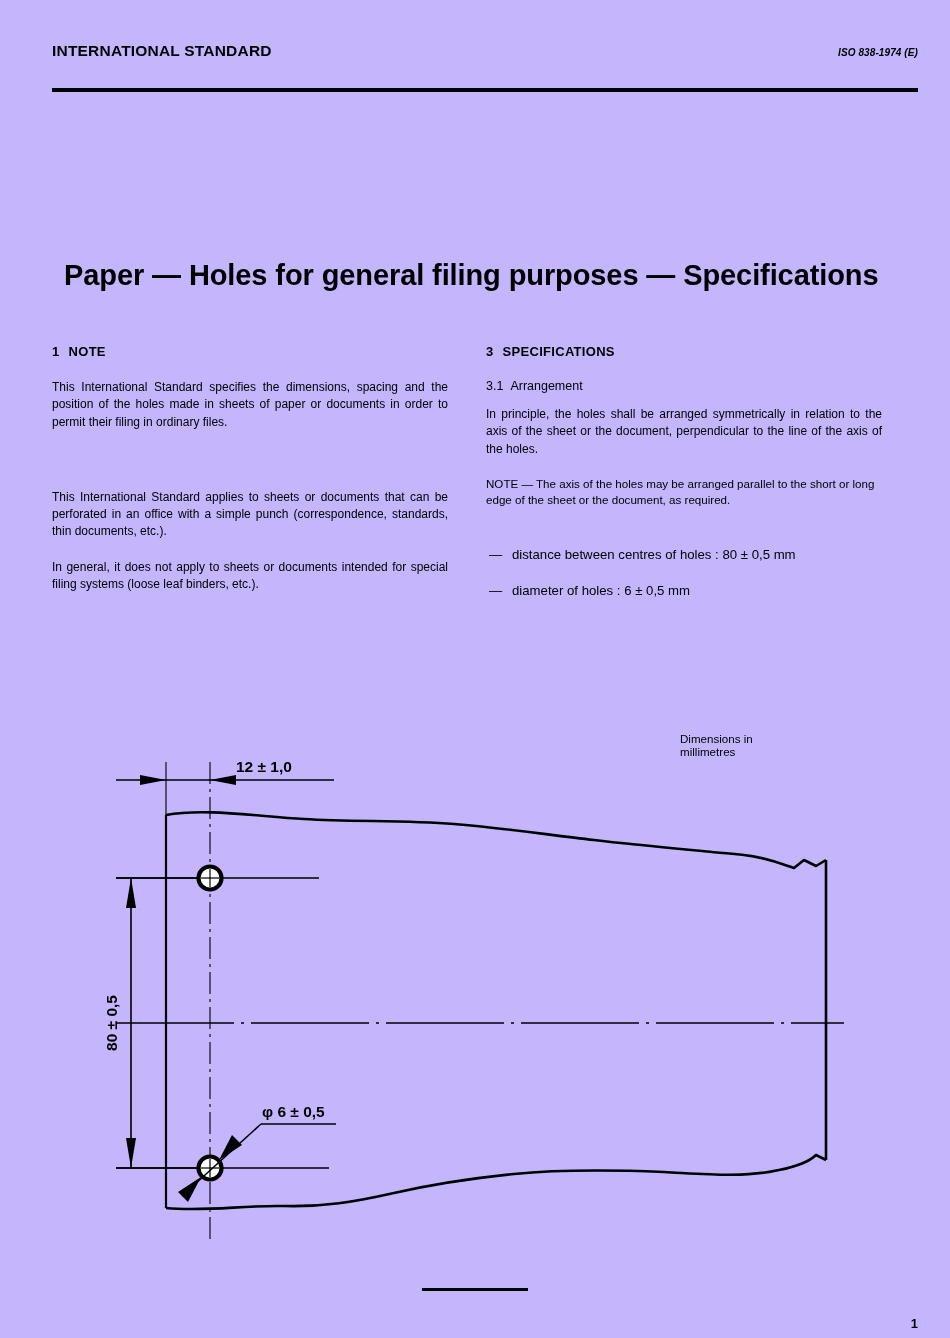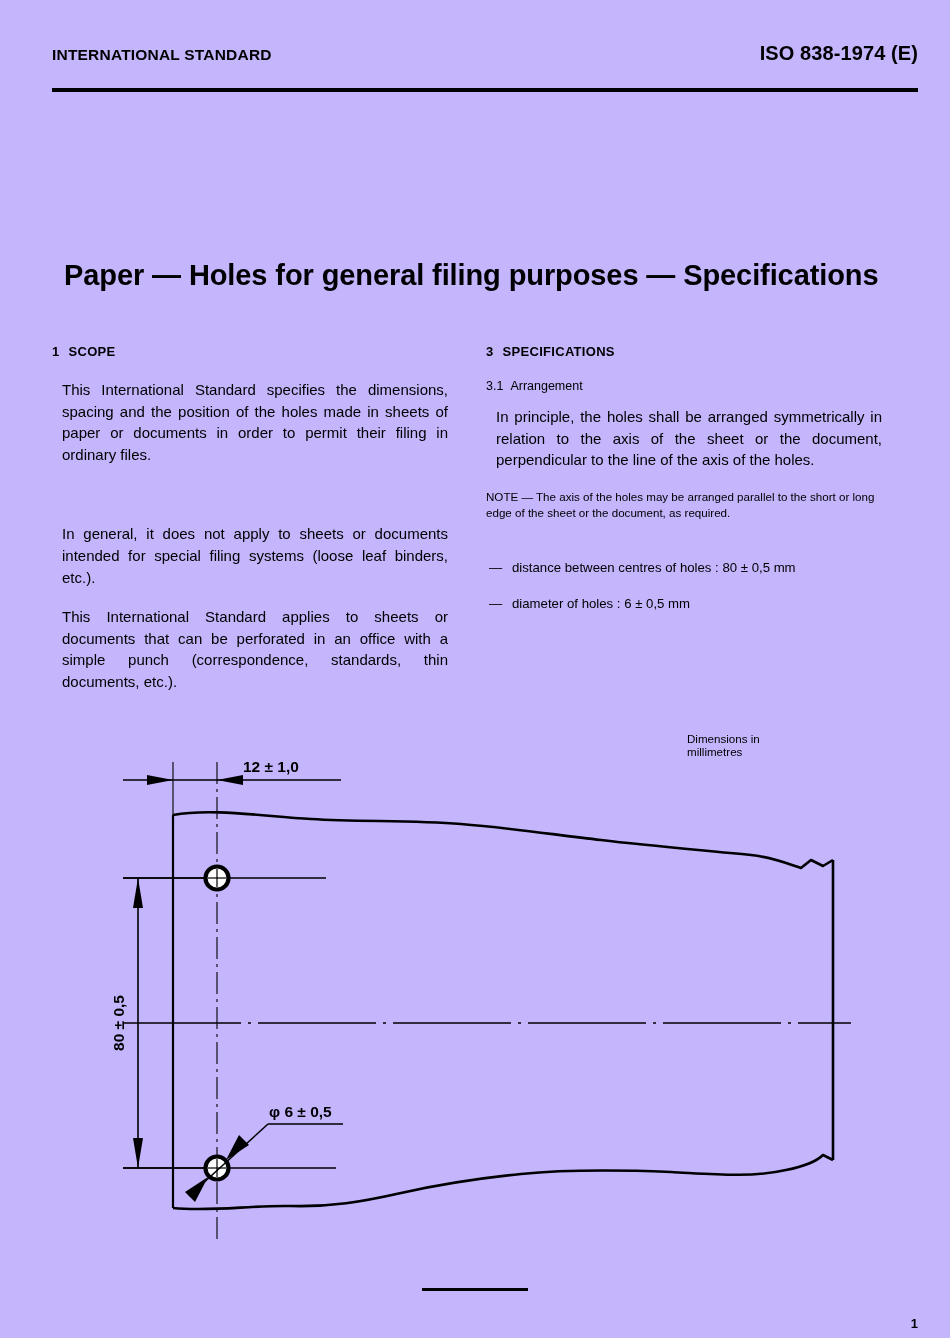"ISO 838-1974 (E)" .header-right { font-size: 20px -> 10px; font-style: none -> italic }
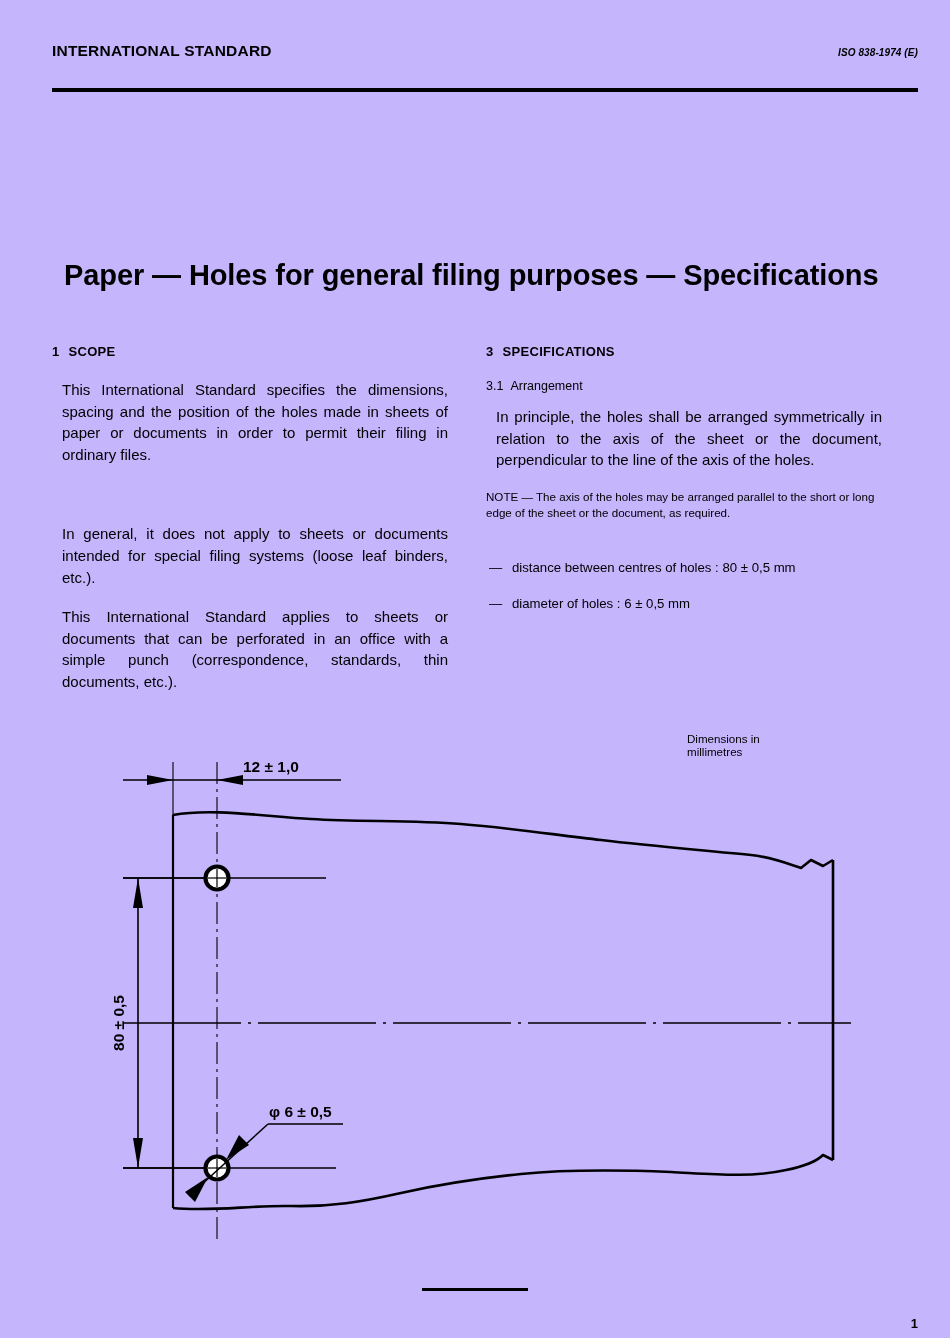"SCOPE" span { text: SCOPE -> NOTE }
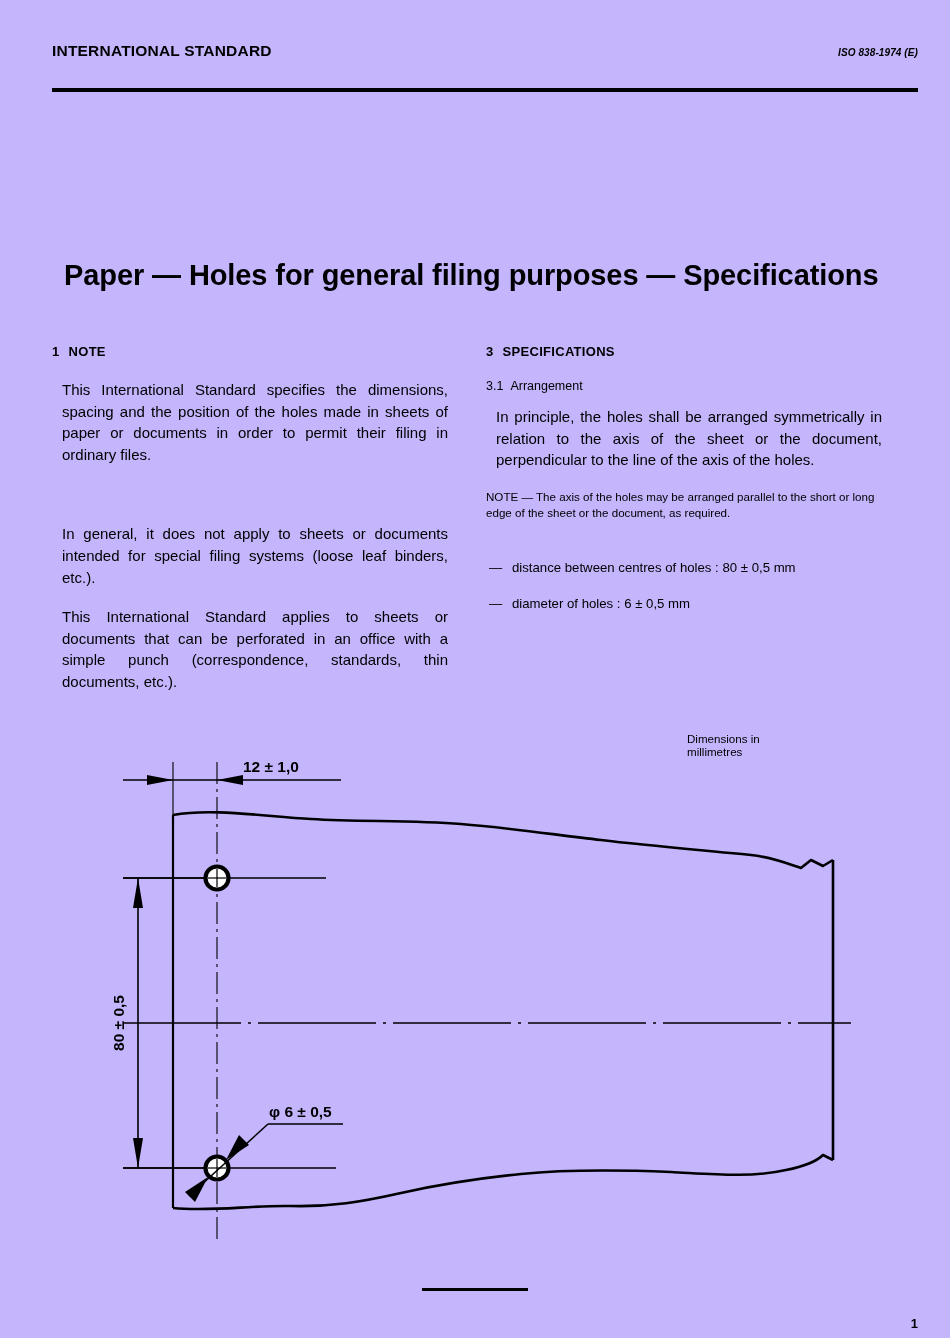"This International Standard specifies" p.body { font-size: 15px -> 12px; margin: 0 0 18px 10px -> 0 0 18px 0 }
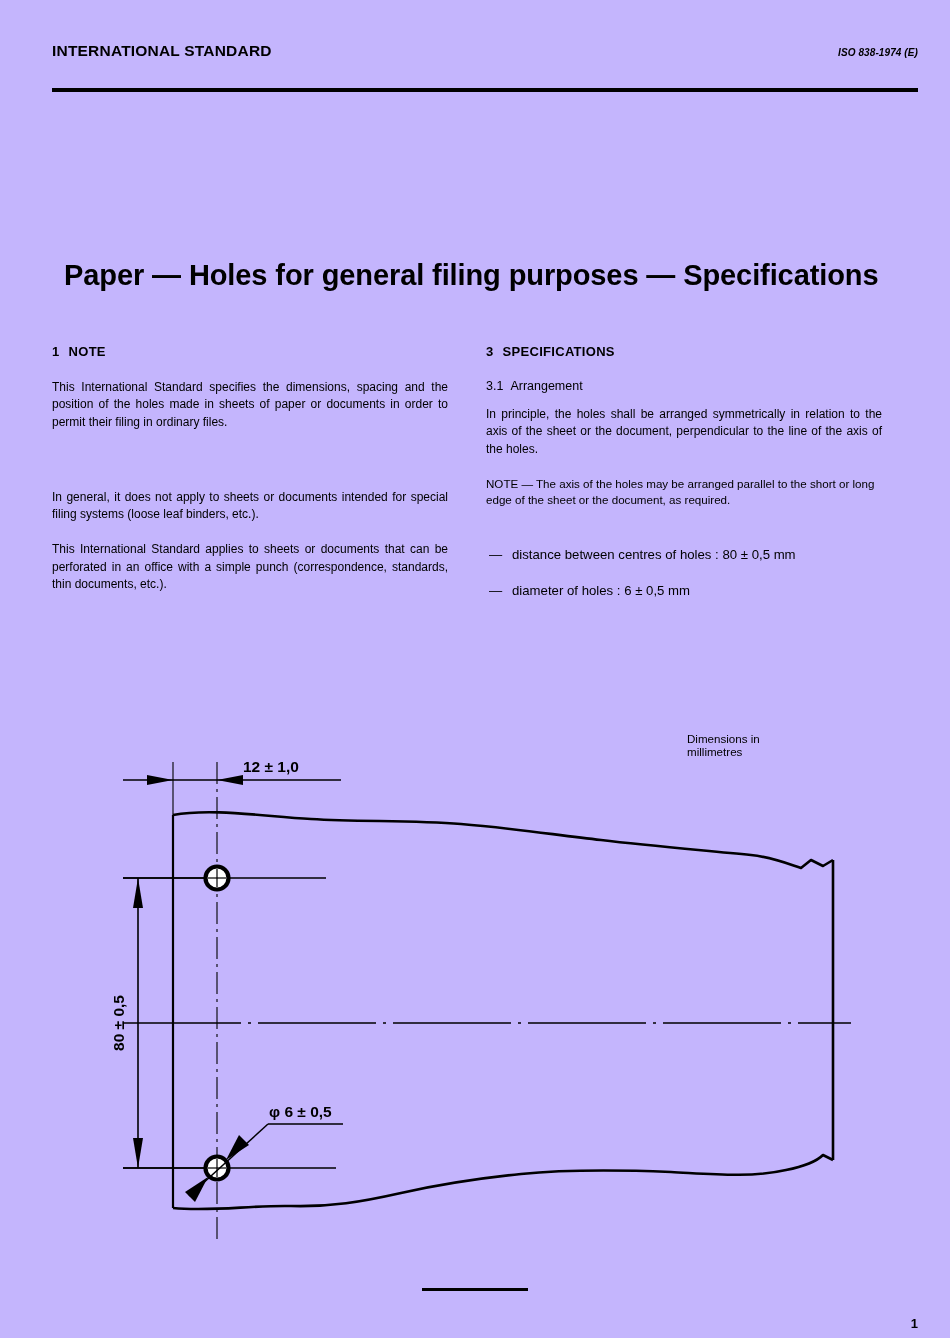"In general, it does not" p.body { order: before "This International Standard applies to" -> after "This International Standard applies to" }
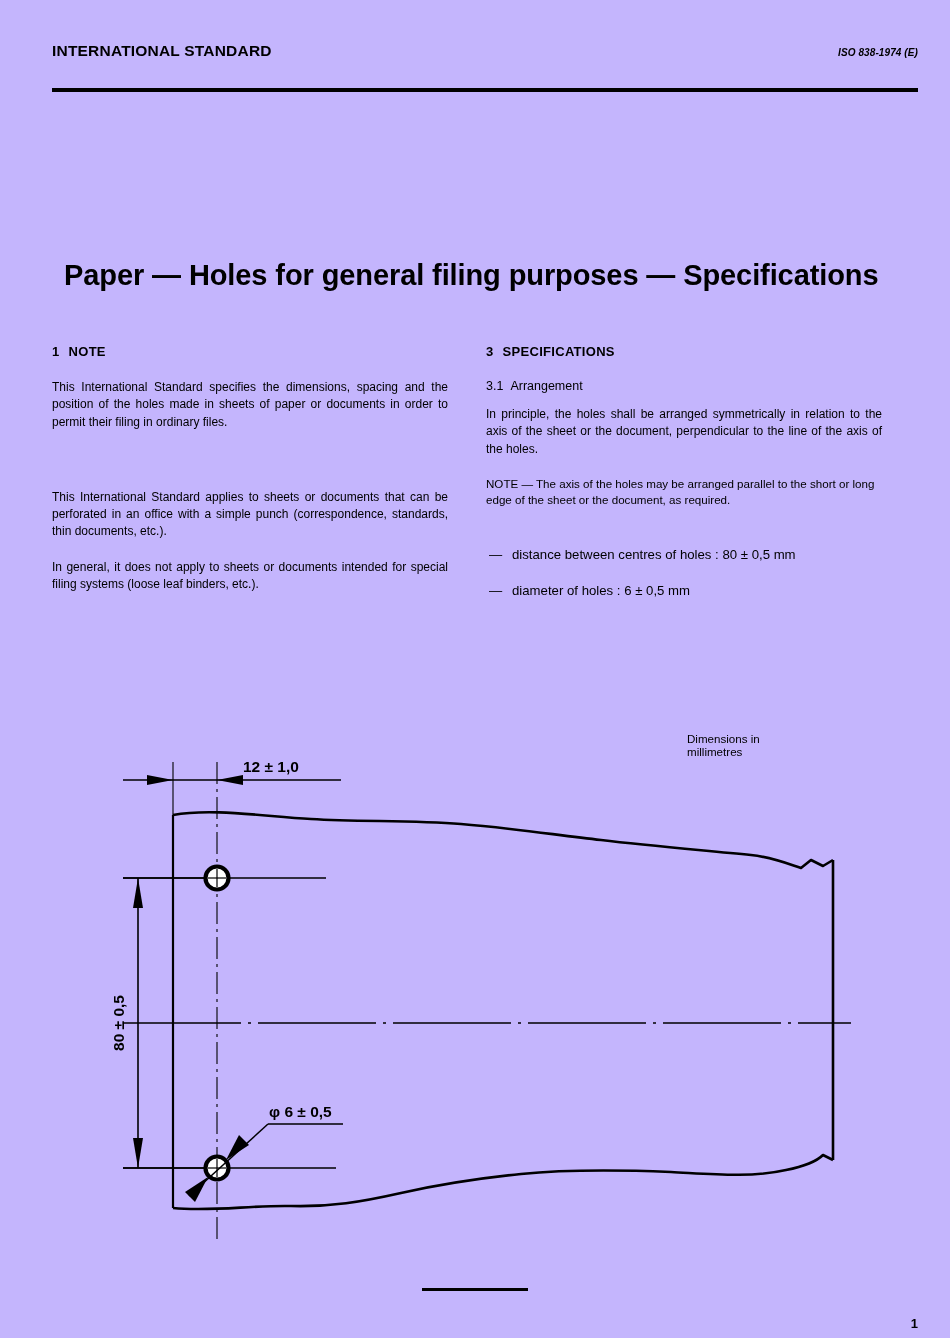"Dimensions in millimetres" .figure { left: 11px -> 4px }
